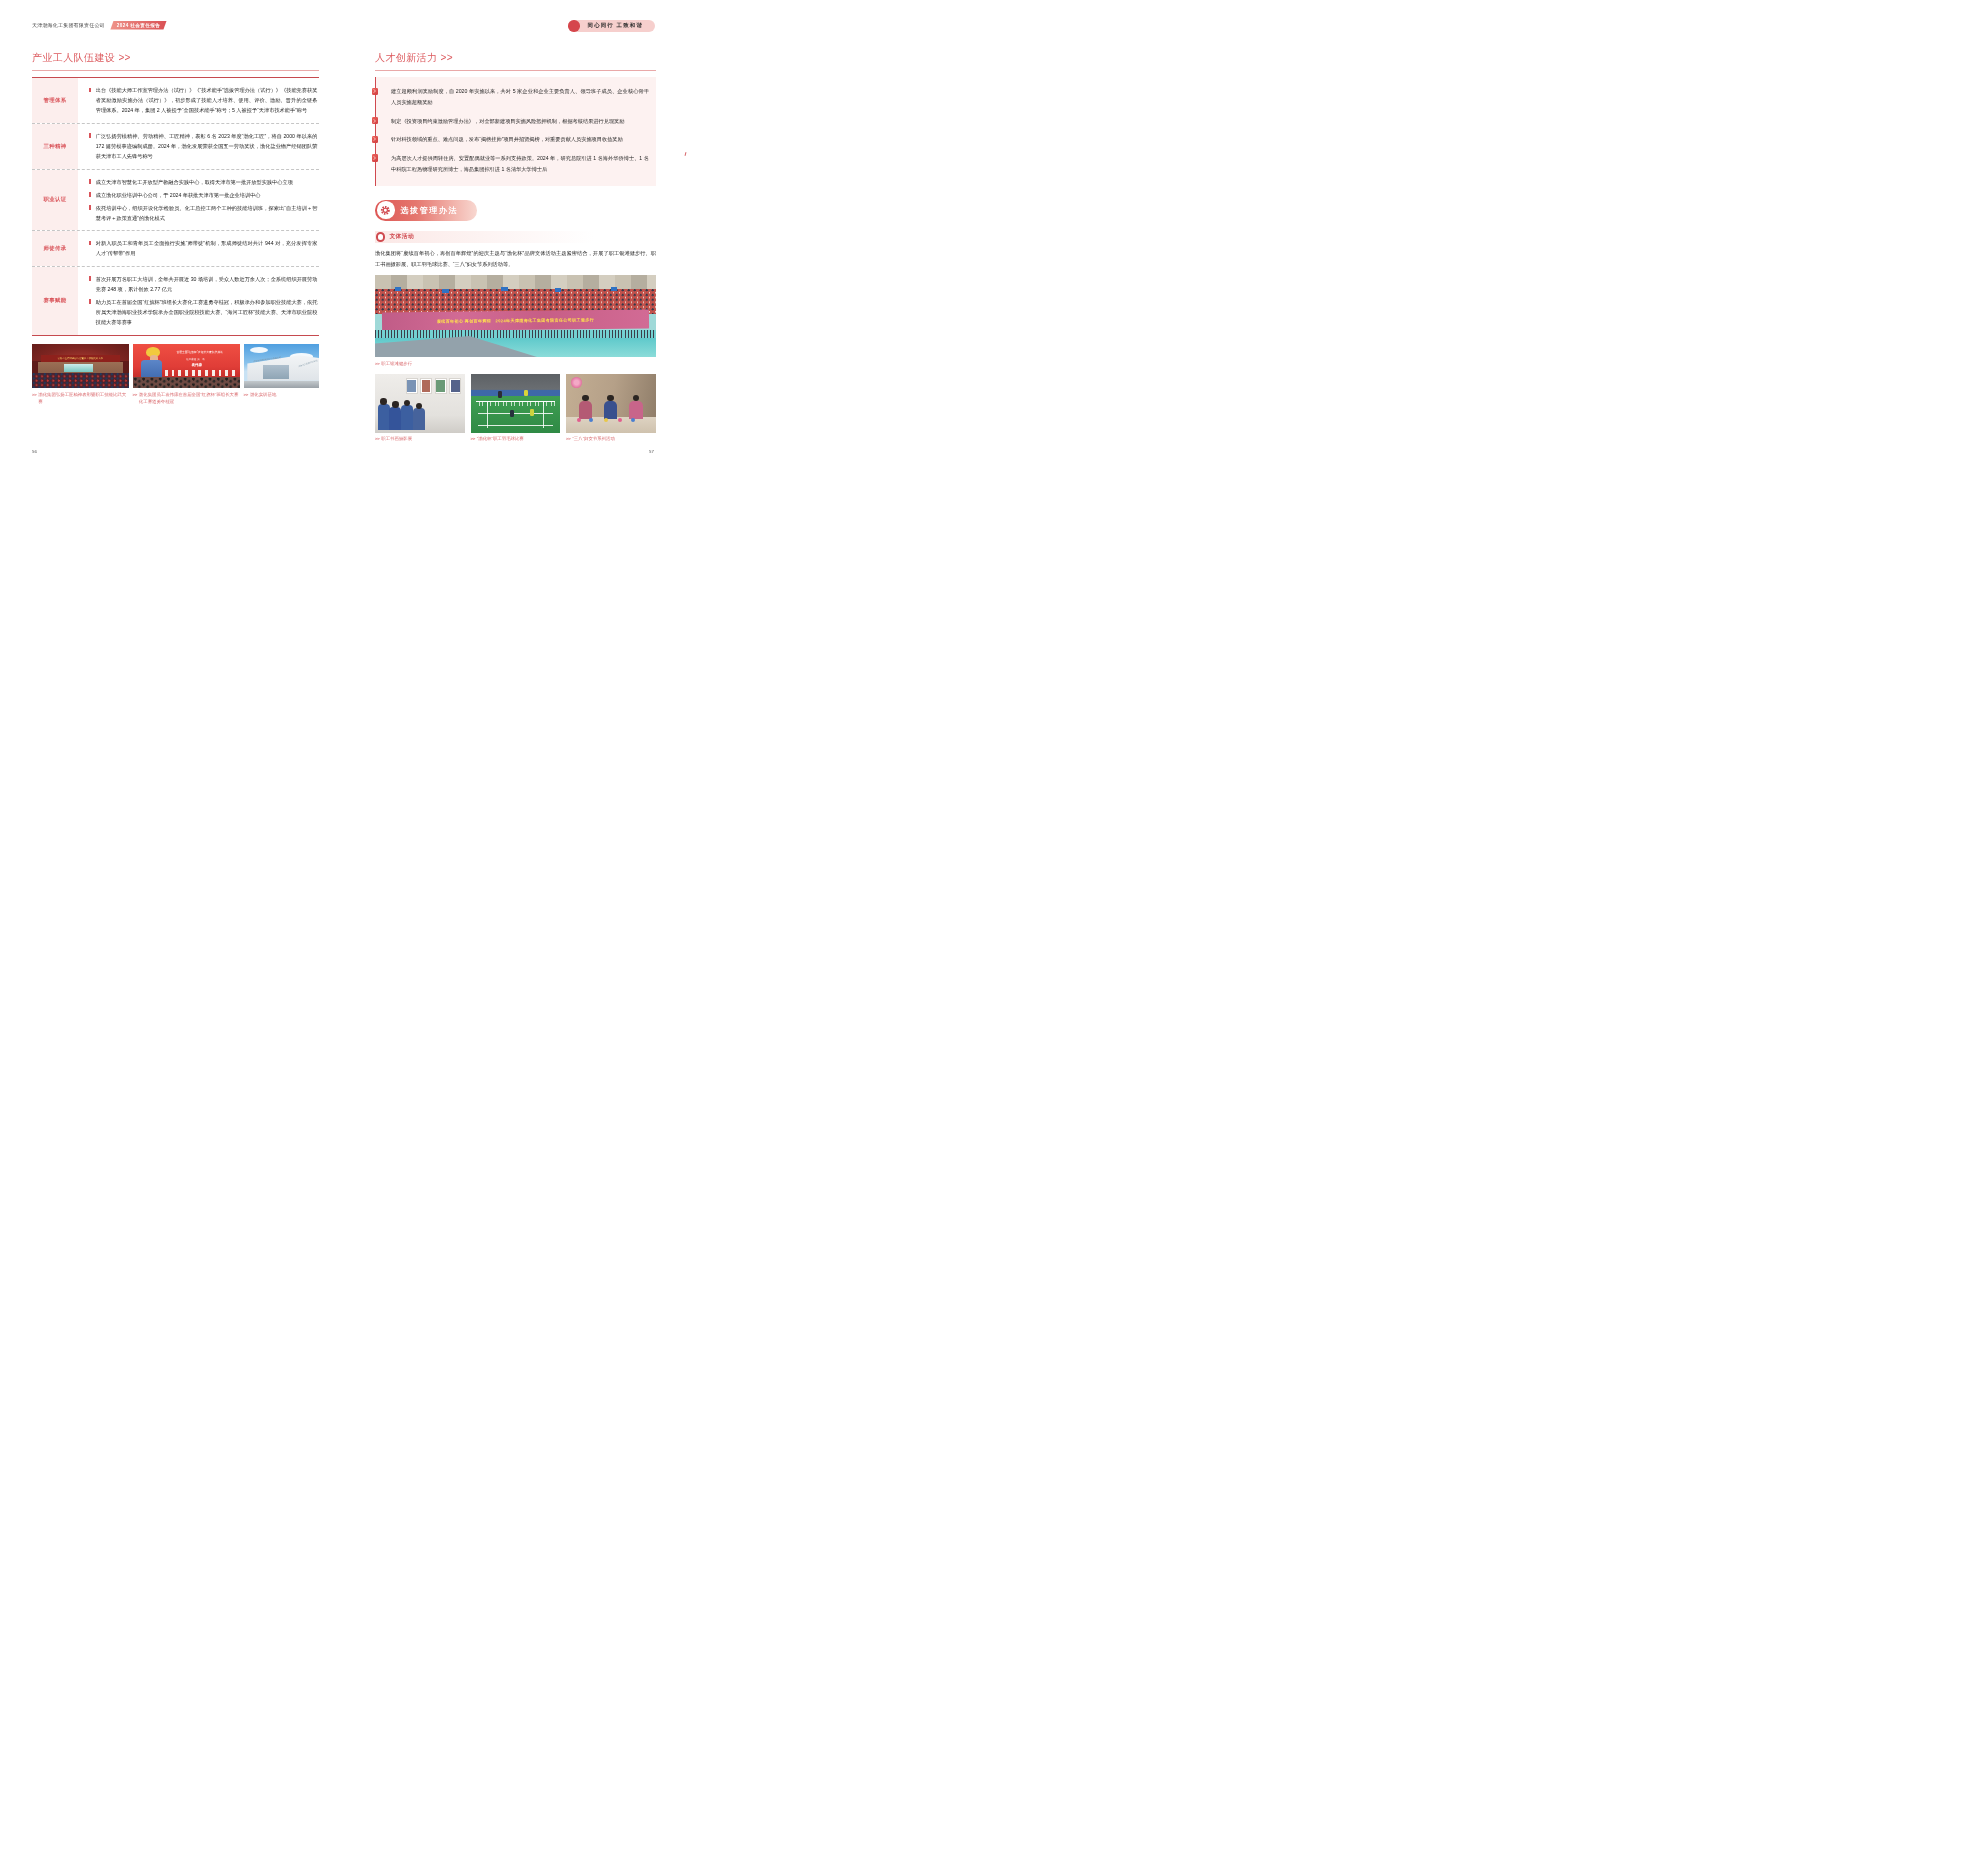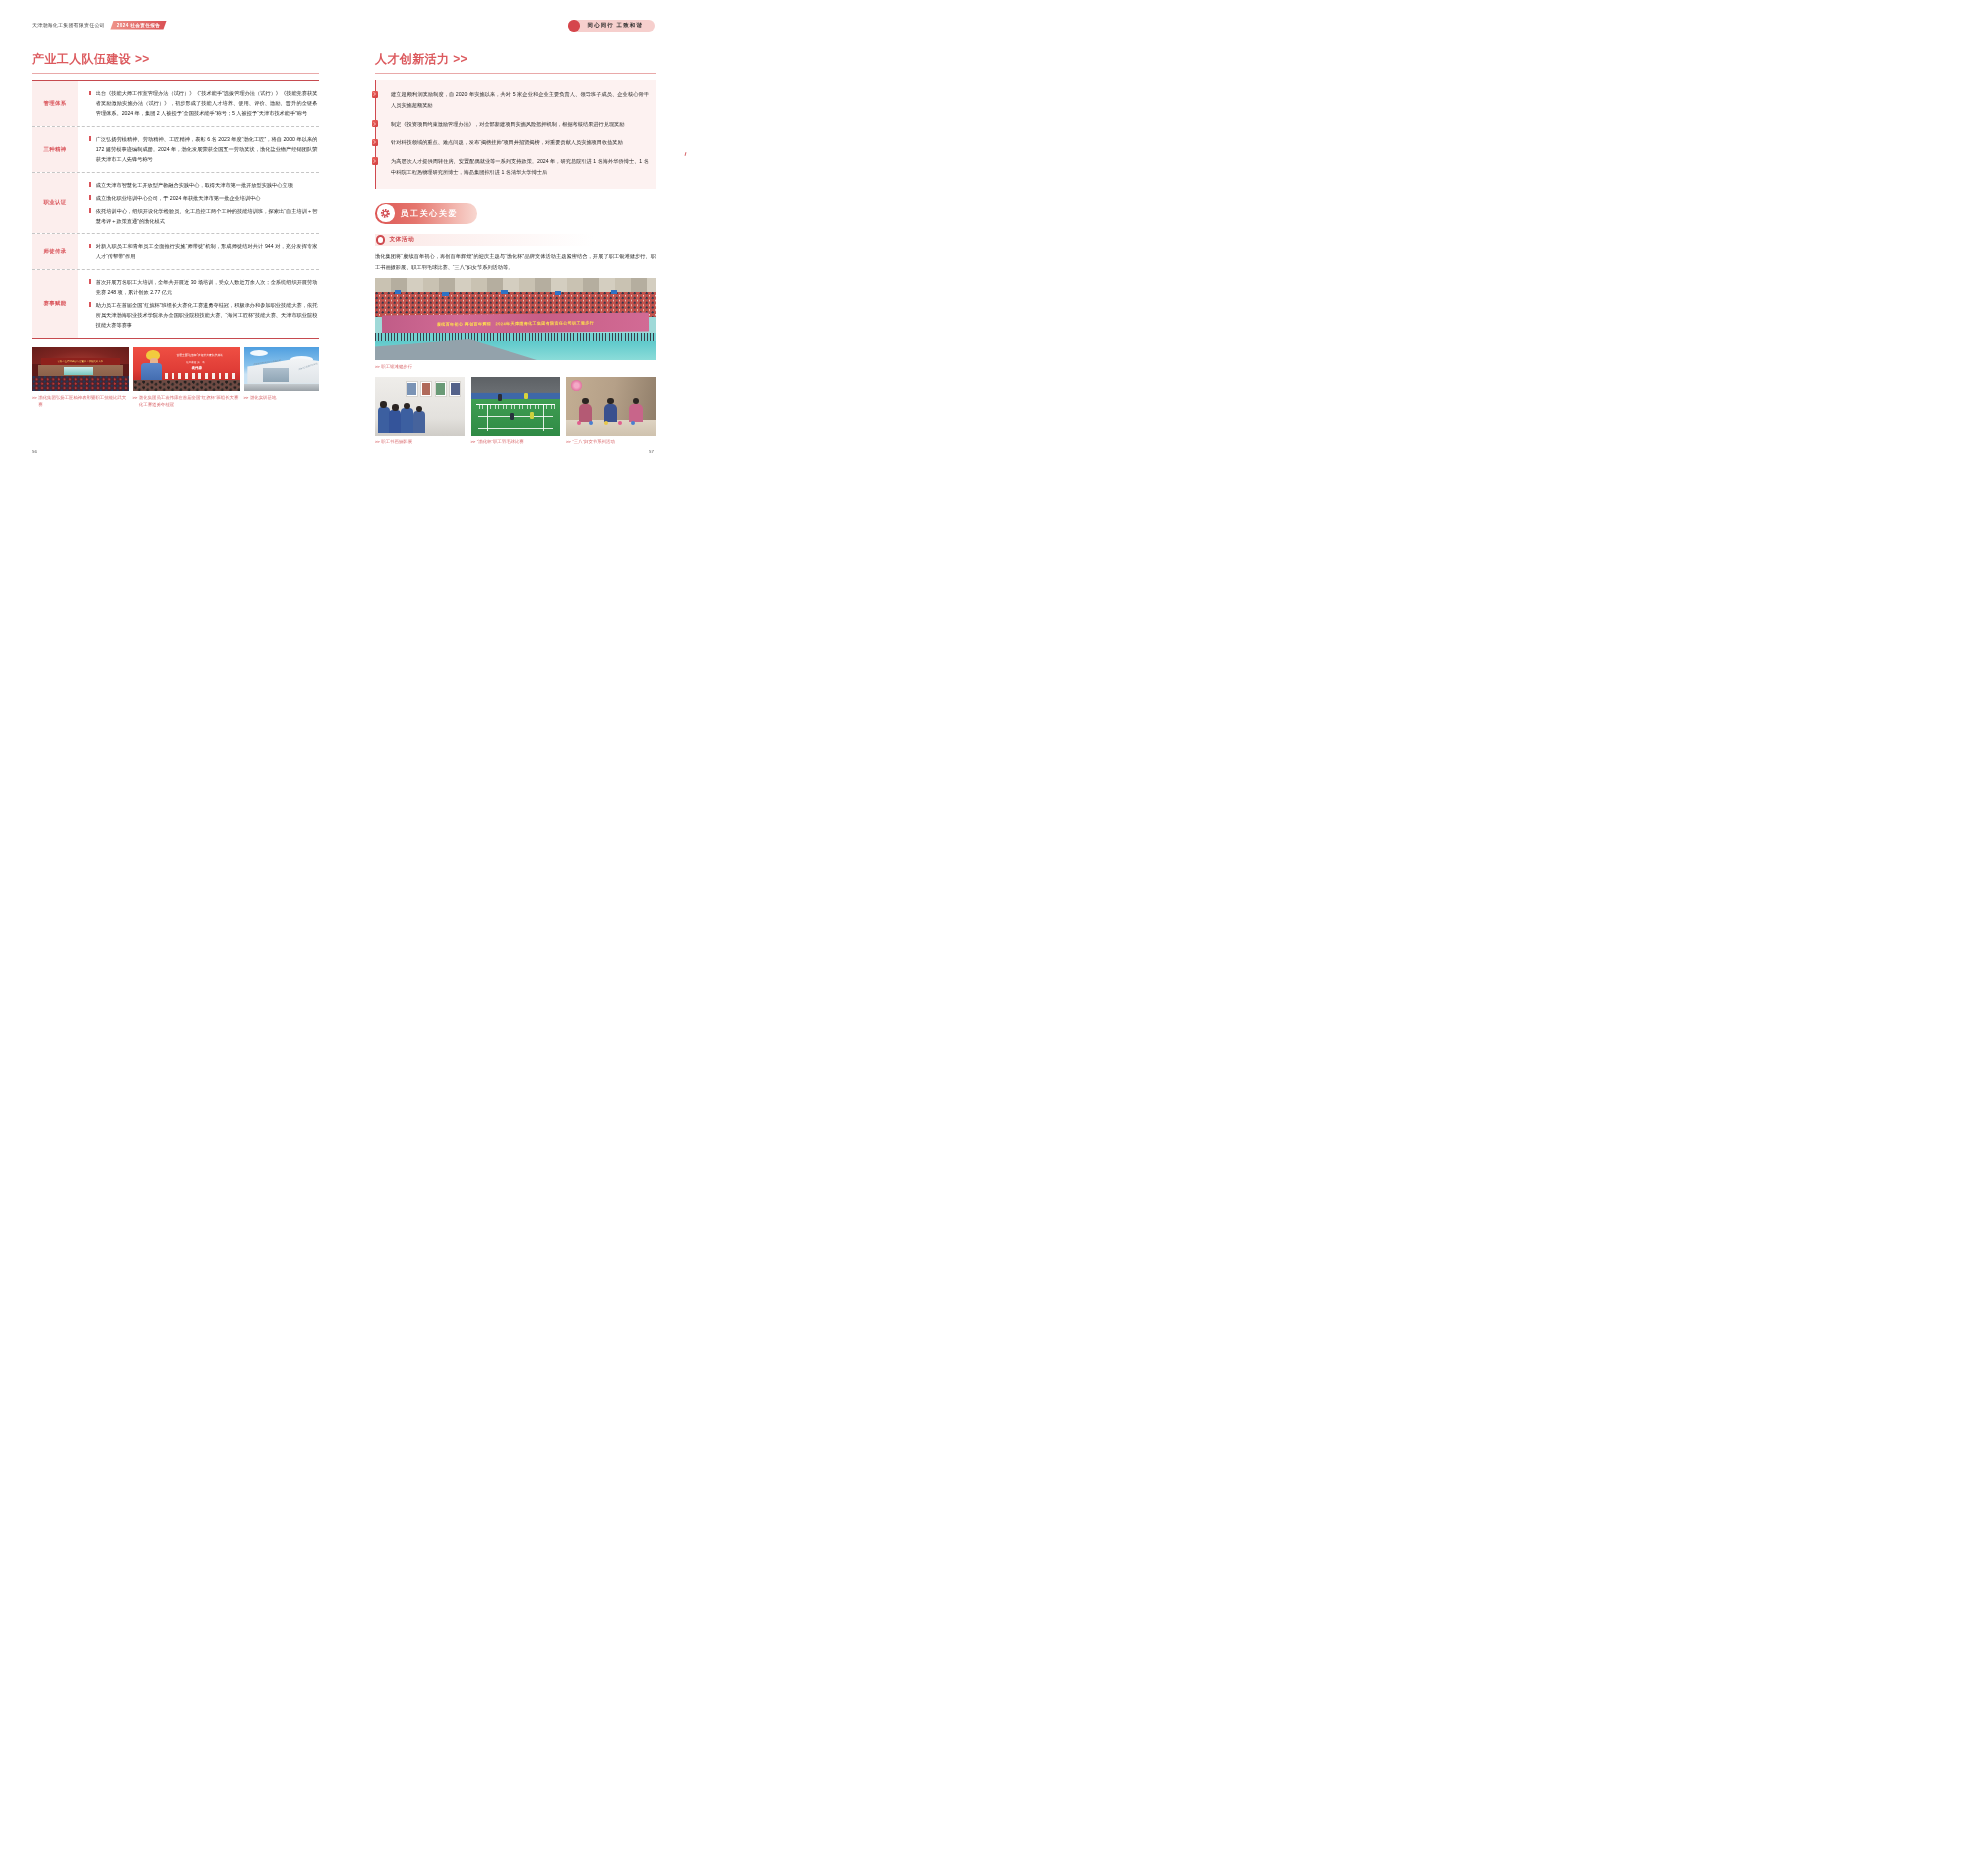"产业工人队伍建设 >>" .section-title { font-size: 12px -> 10px; font-weight: bold -> normal }
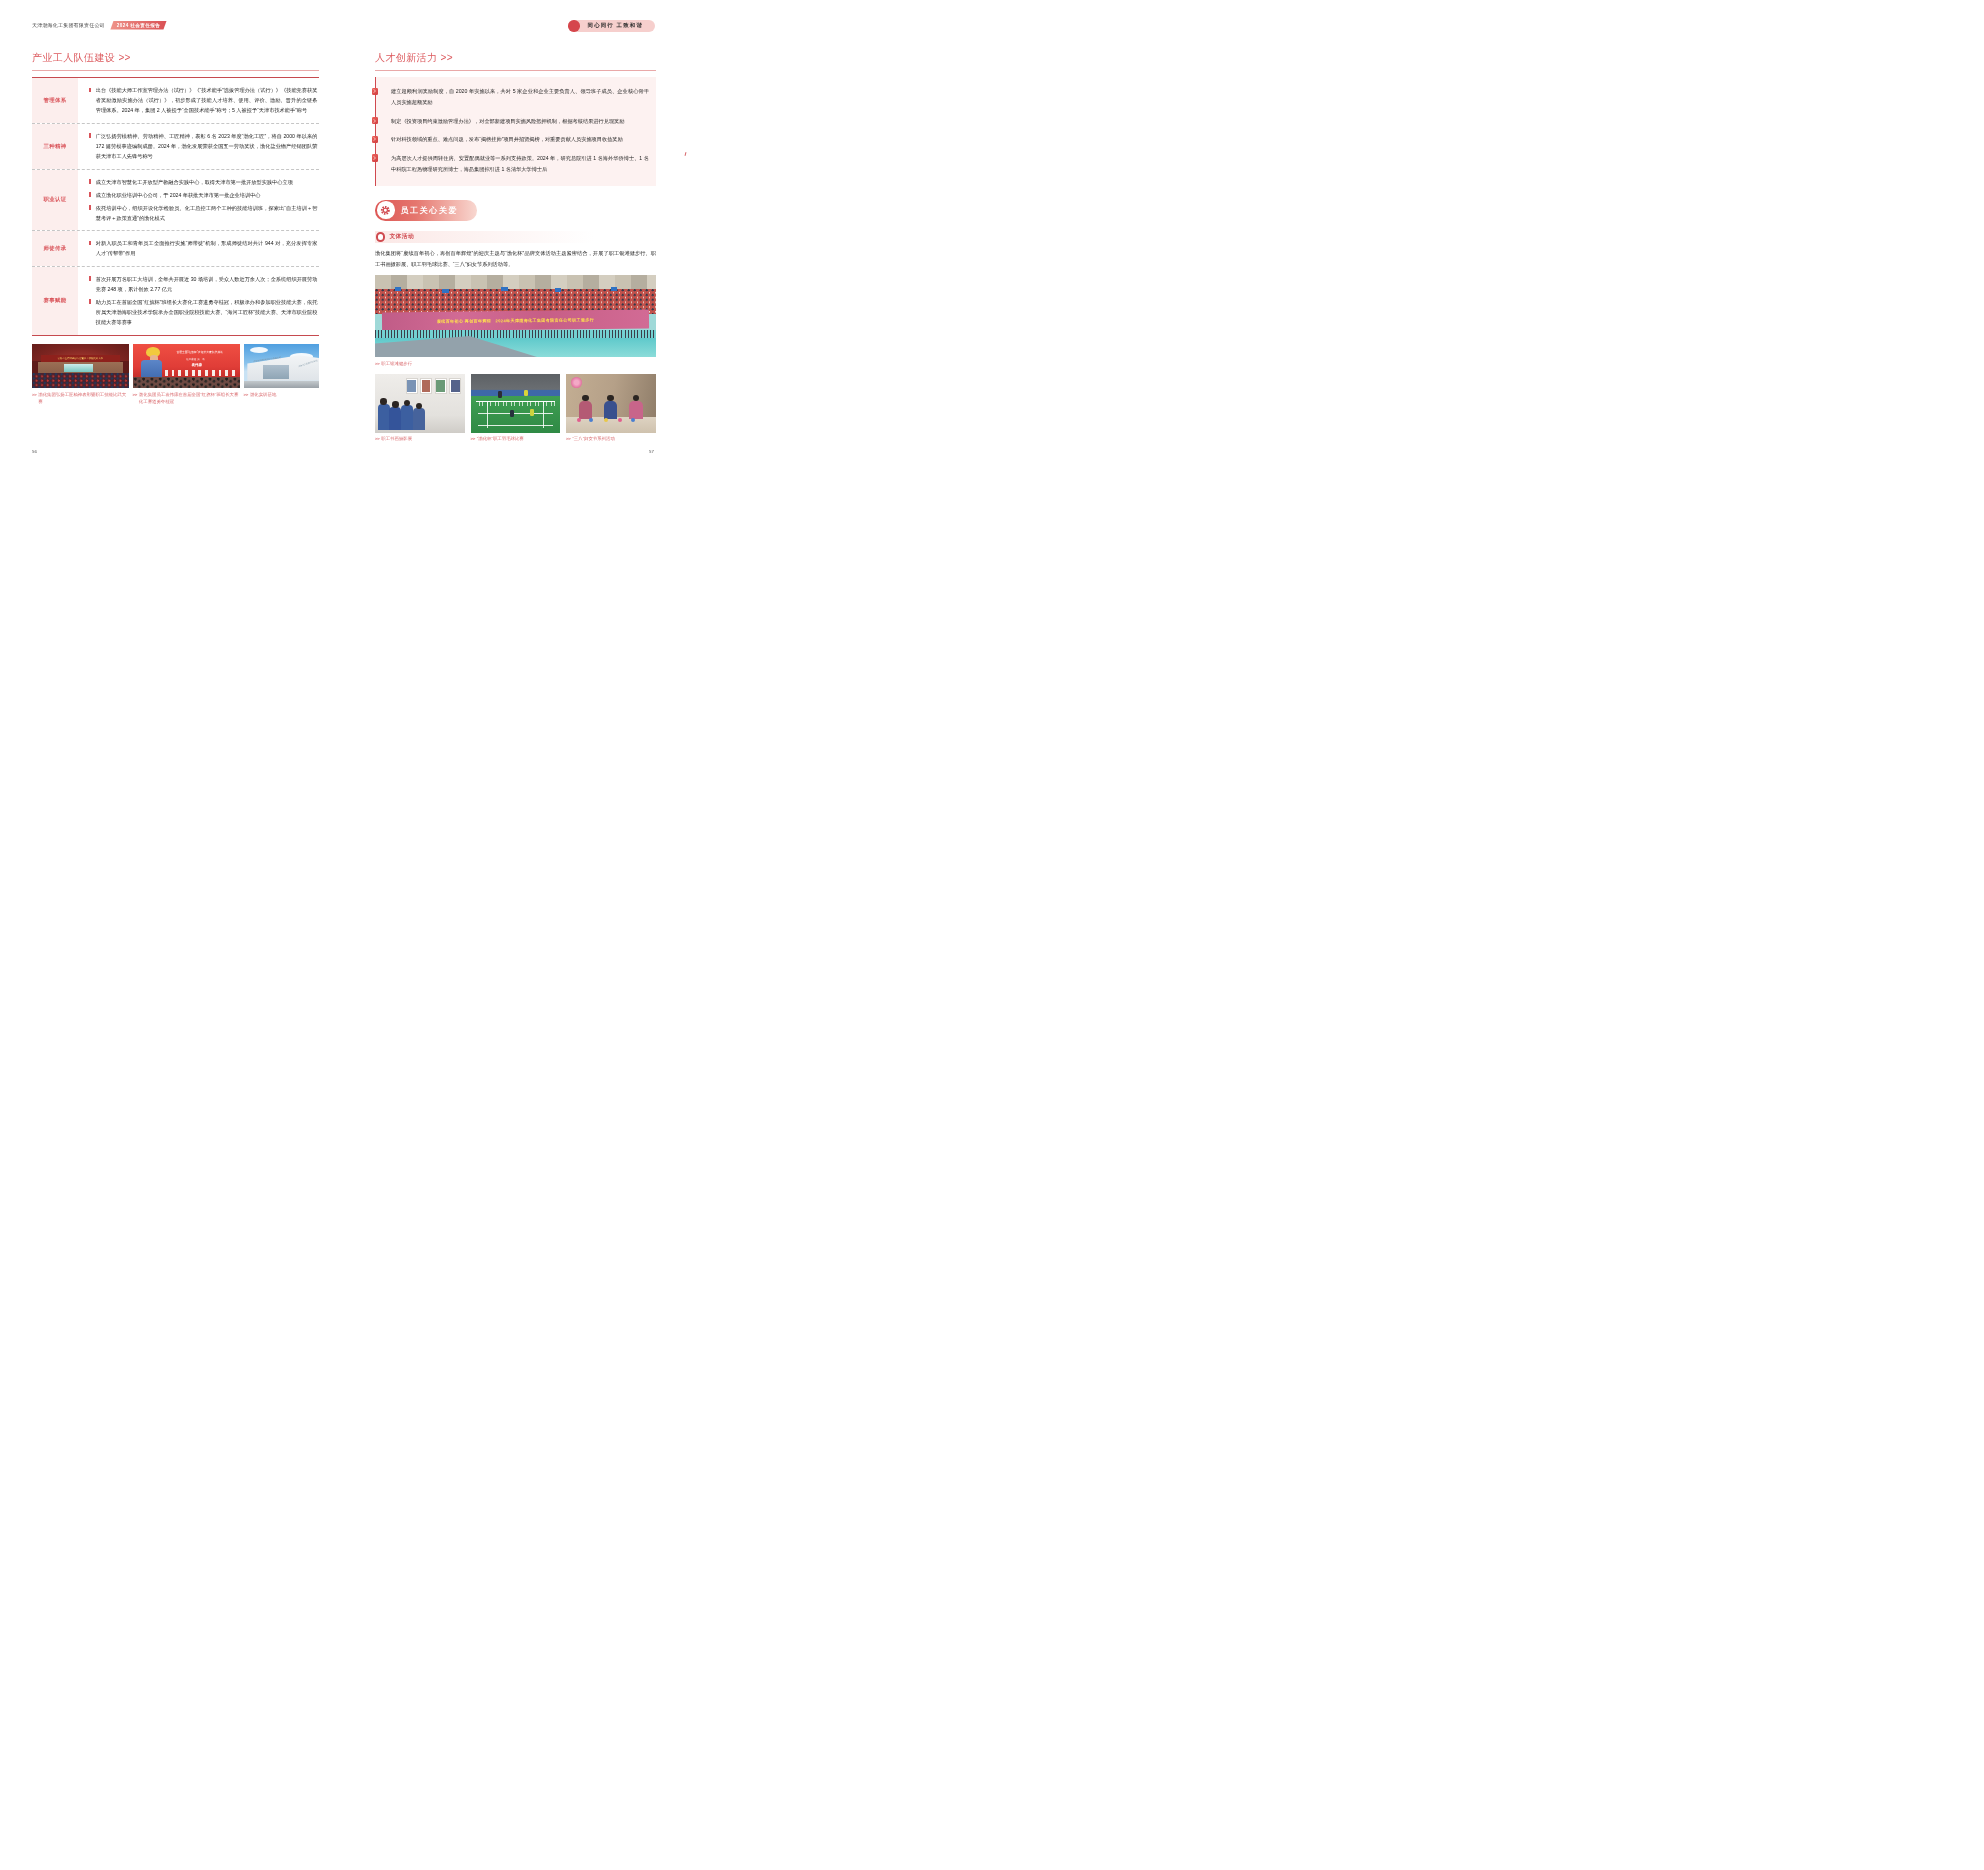"员工关心关爱" span.care-title { text: 员工关心关爱 -> 选拔管理办法 }
